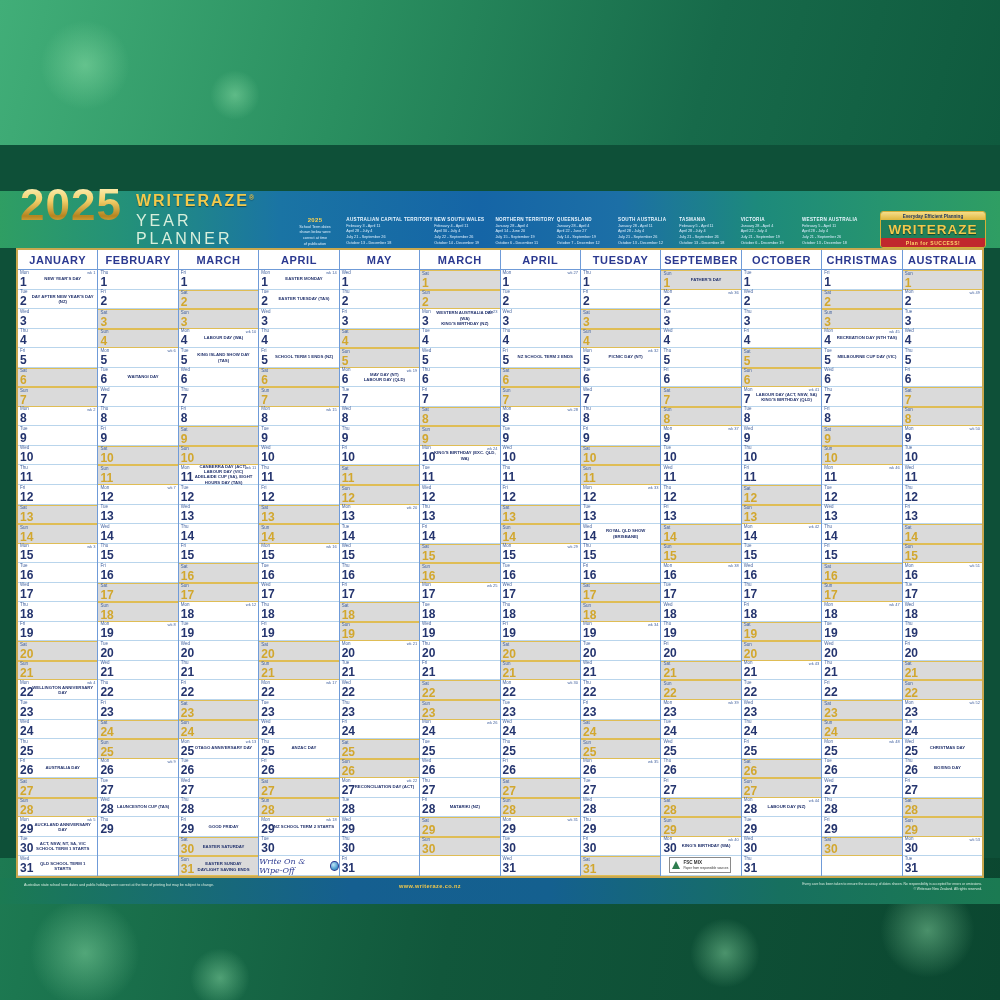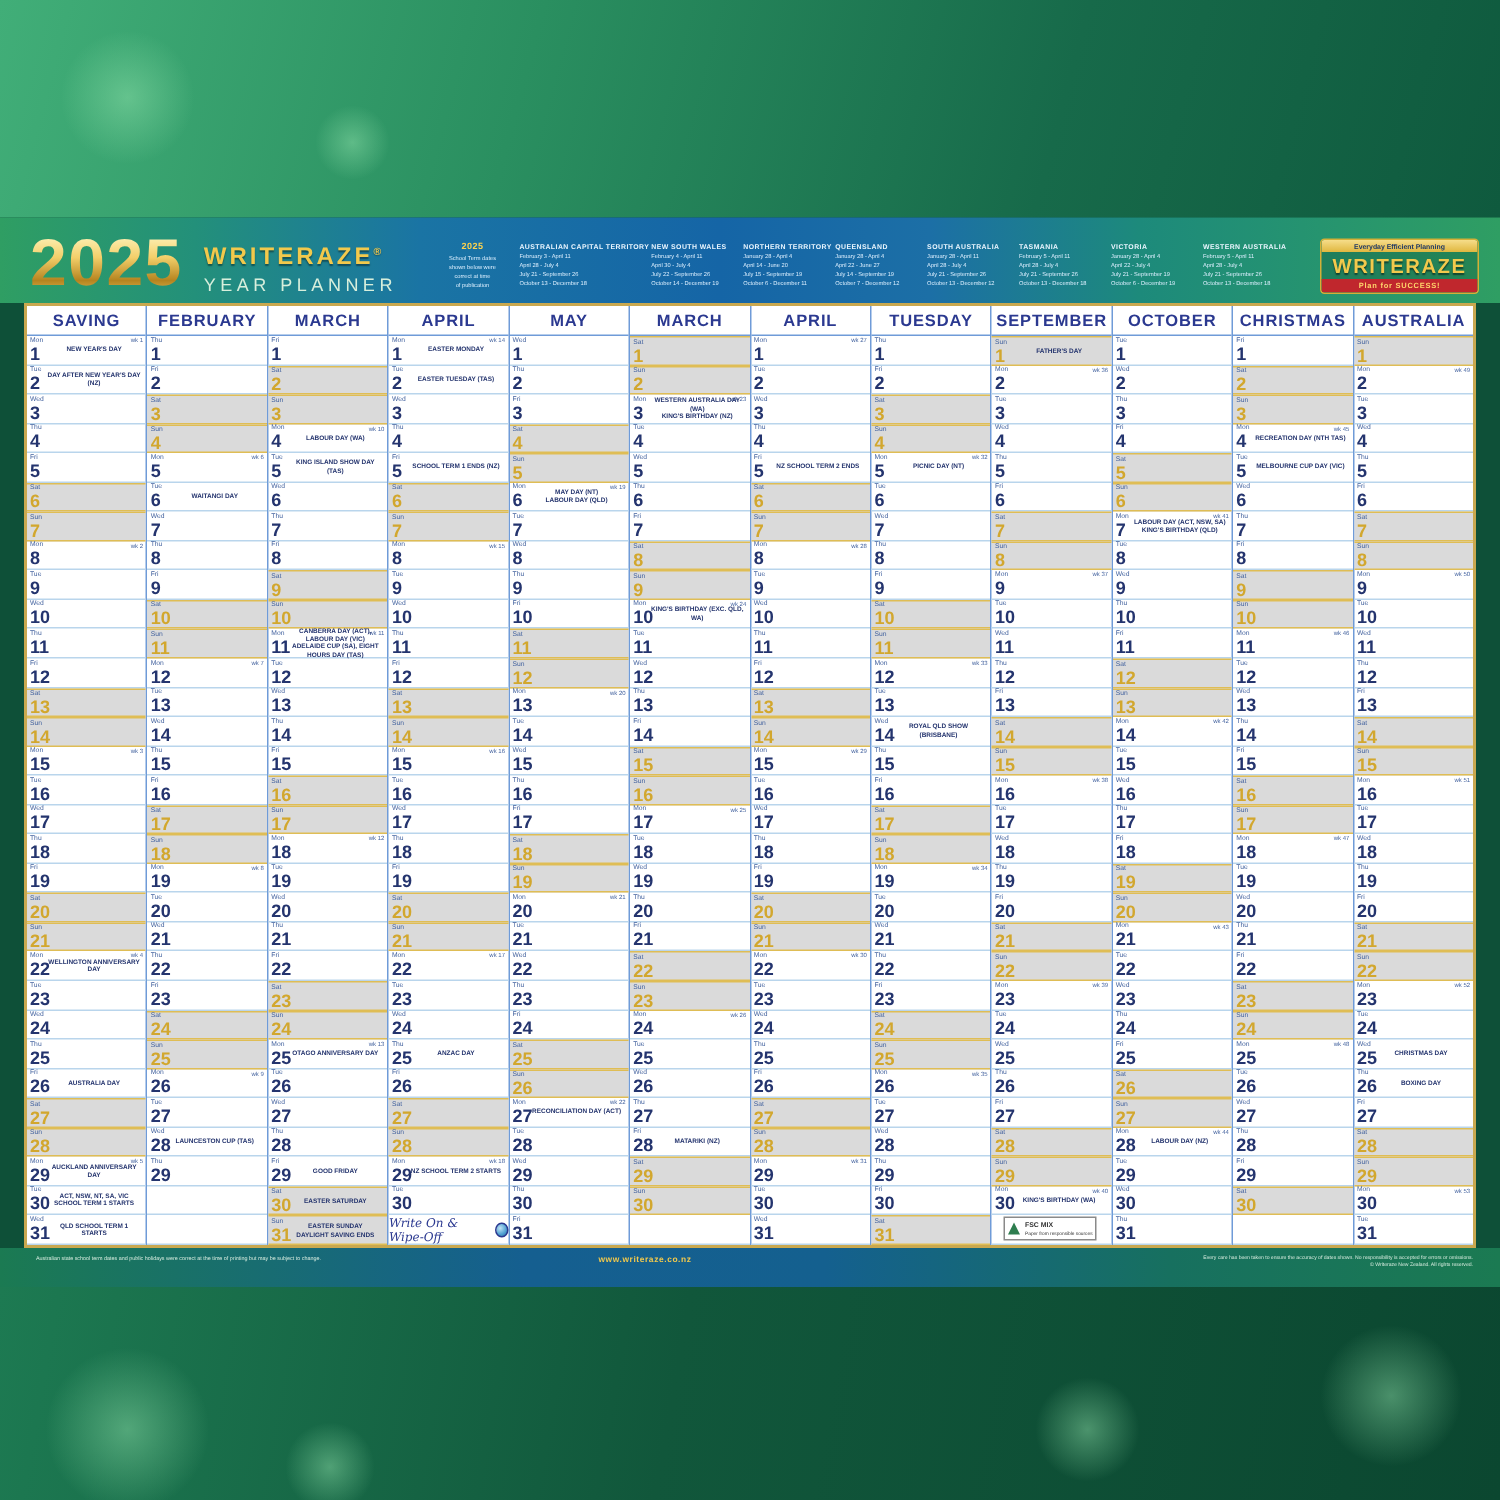"2025" .pl-header { align-items: center -> flex-end; margin-top: none -> 46px }
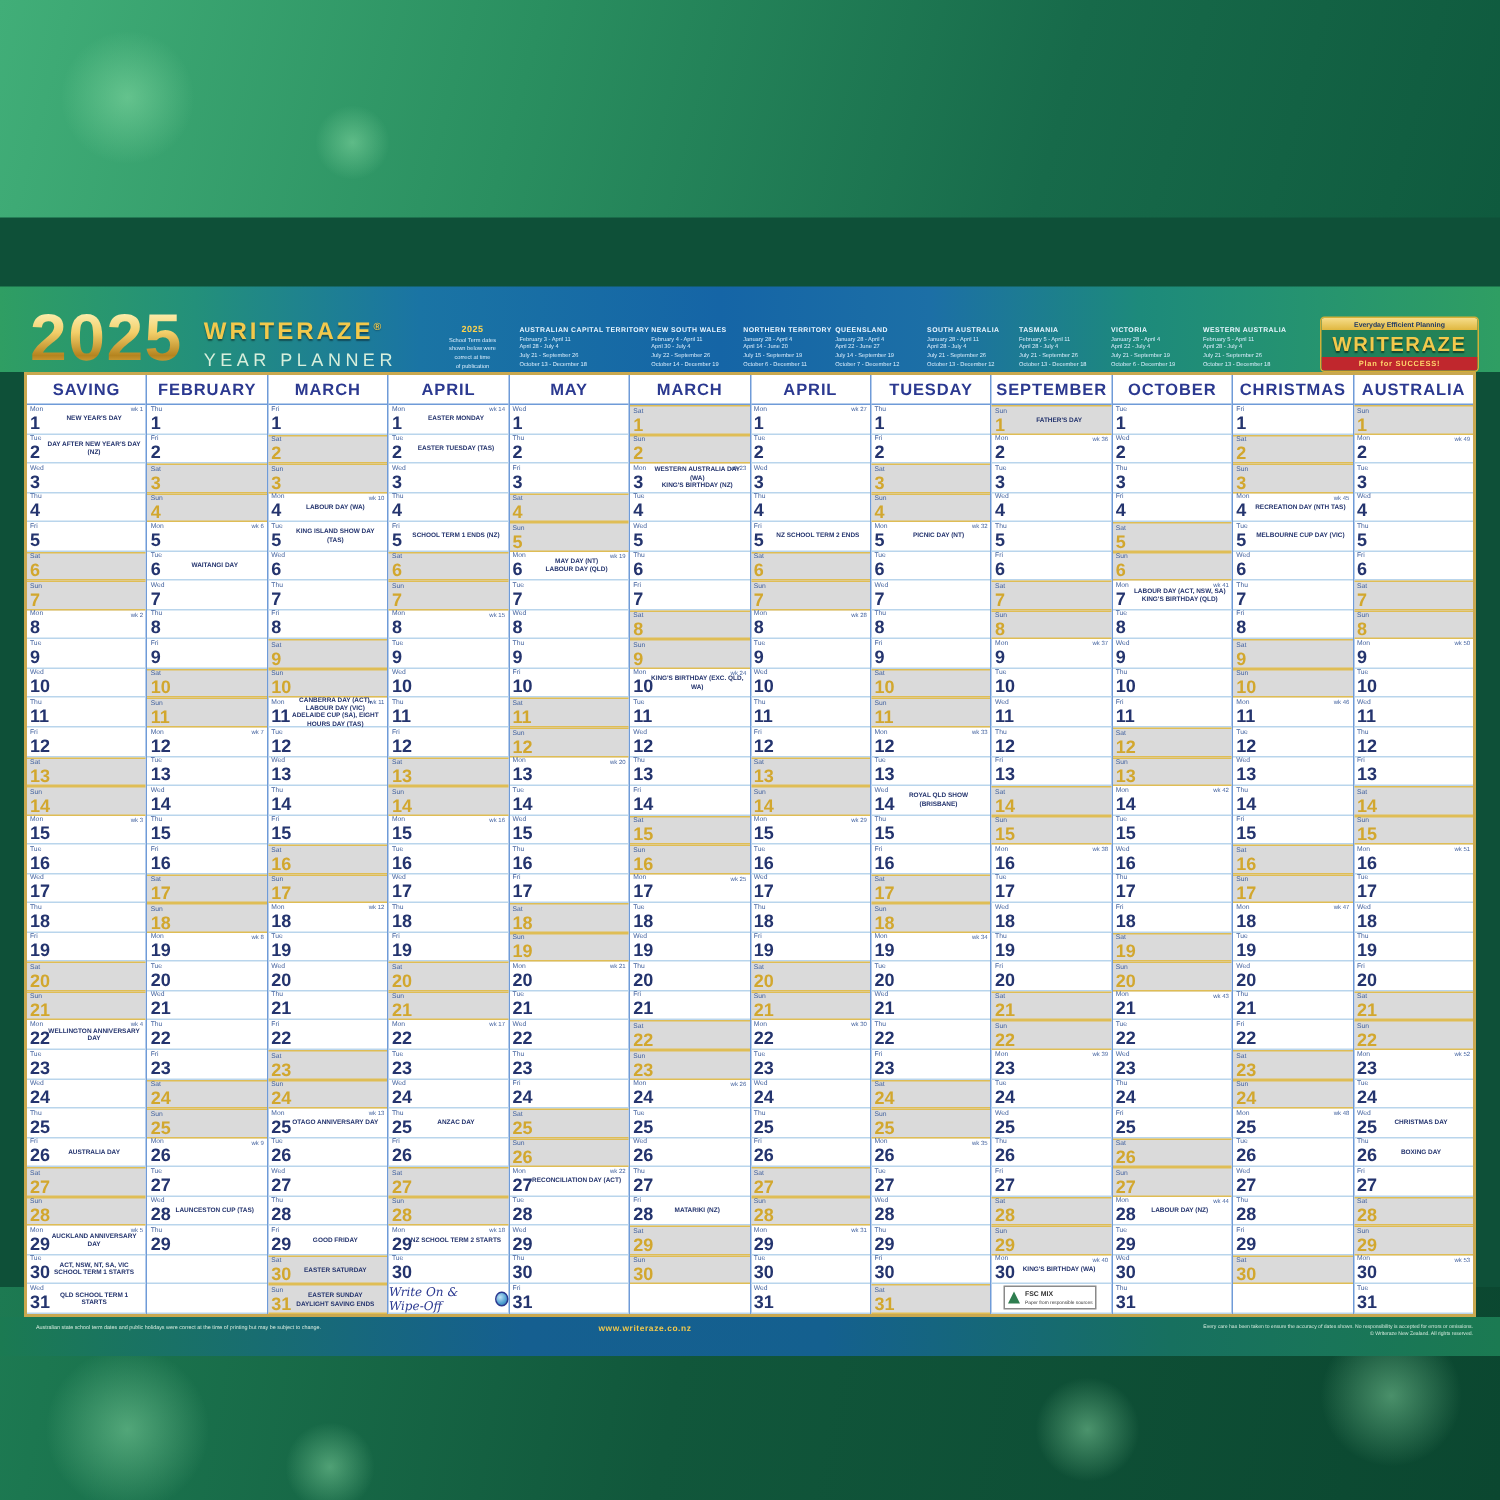"YEAR PLANNER" .subtitle { font-size: 12px -> 16px }
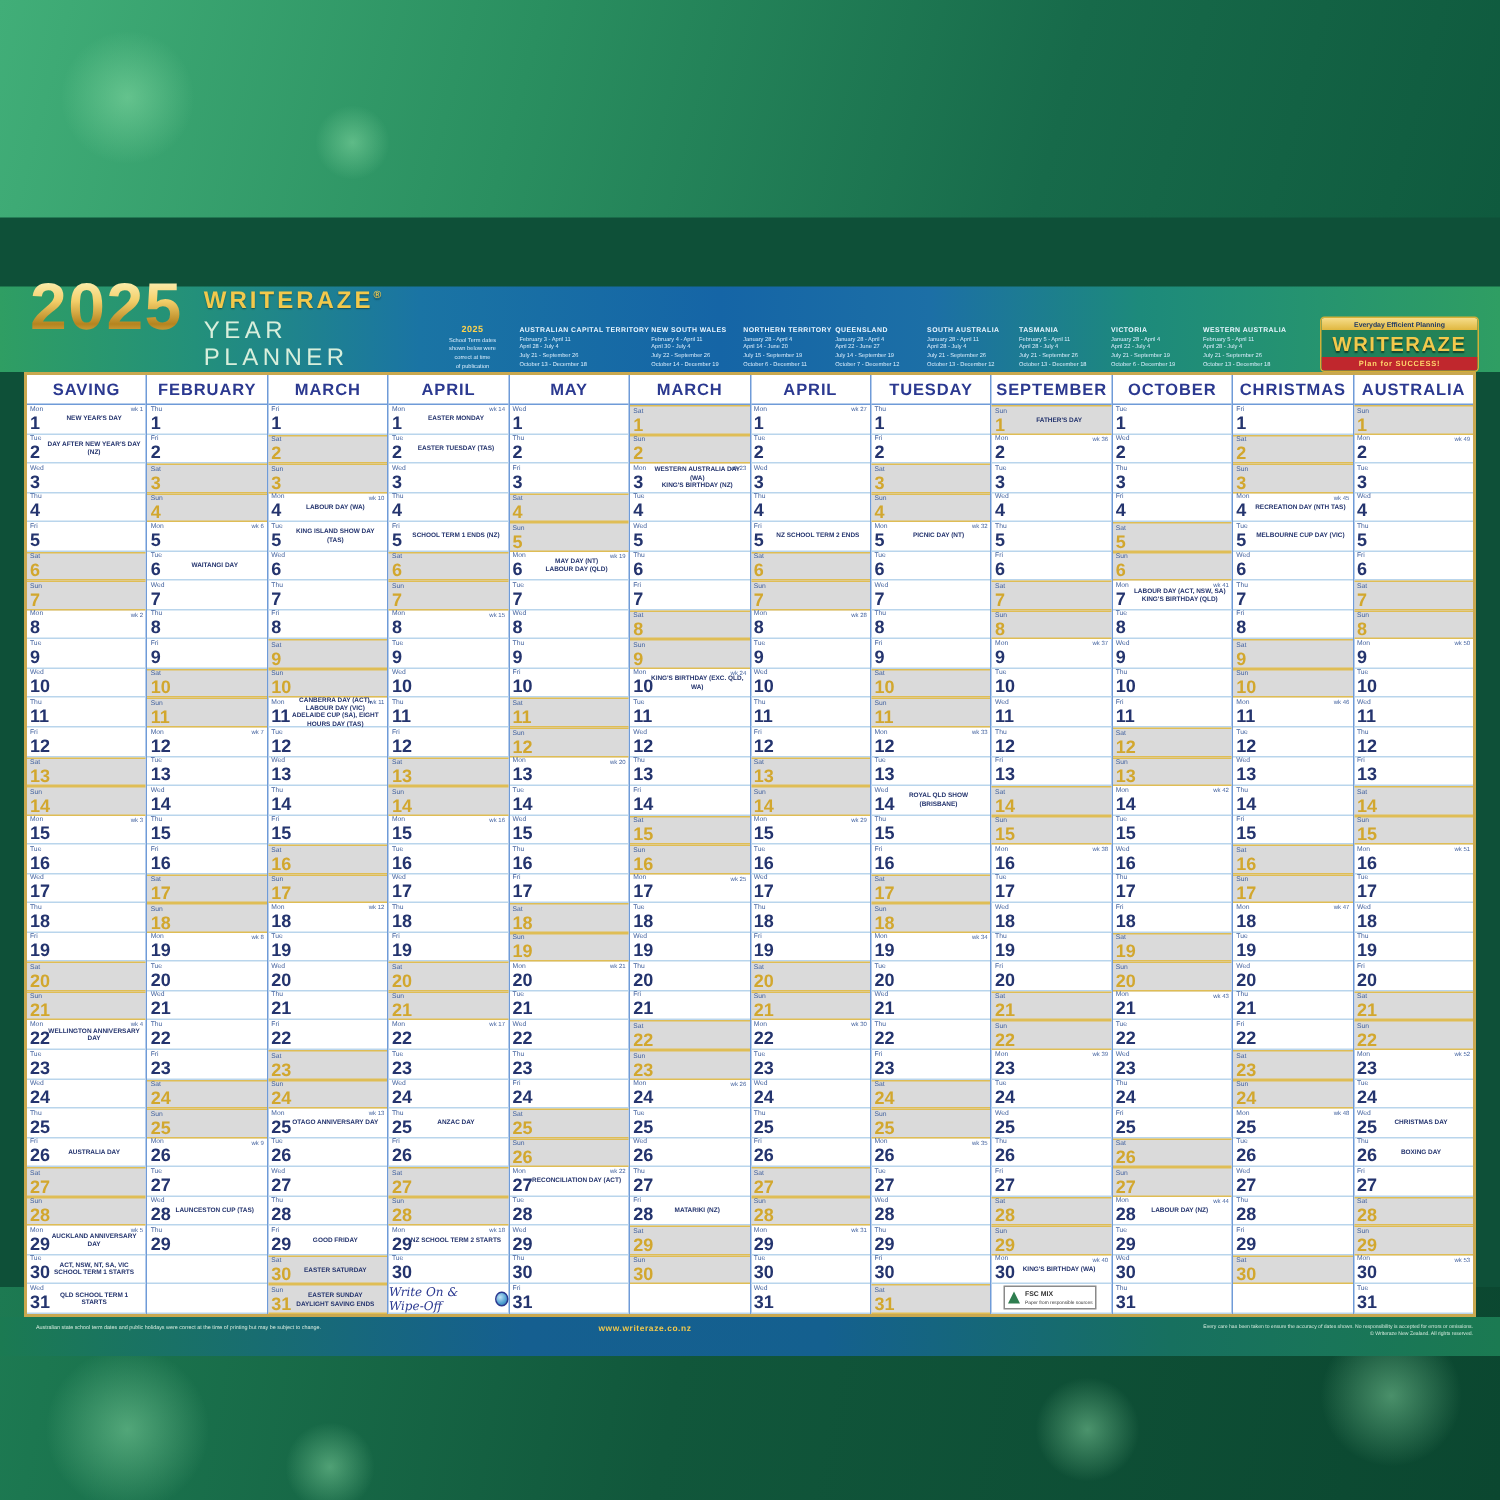"SAVING" div.mh { text: SAVING -> JANUARY }
